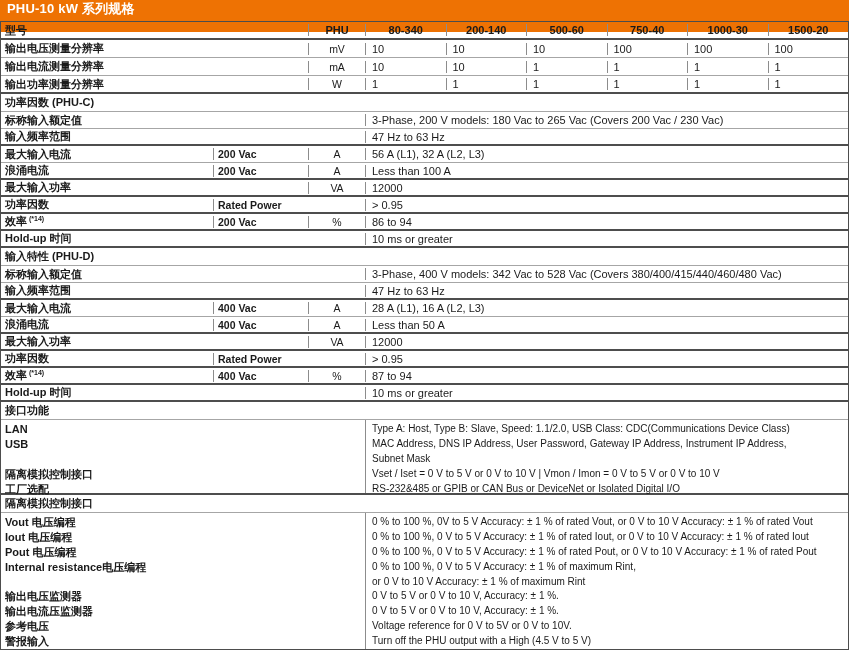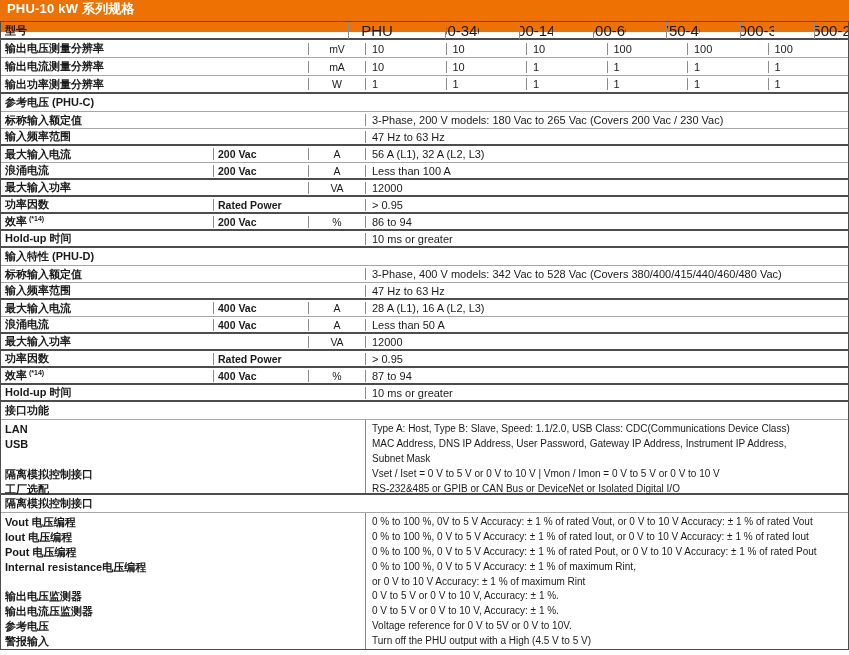"PHU" .hdr { font-size: 15px -> 11px; font-weight: normal -> bold; margin-left: 40px -> none }
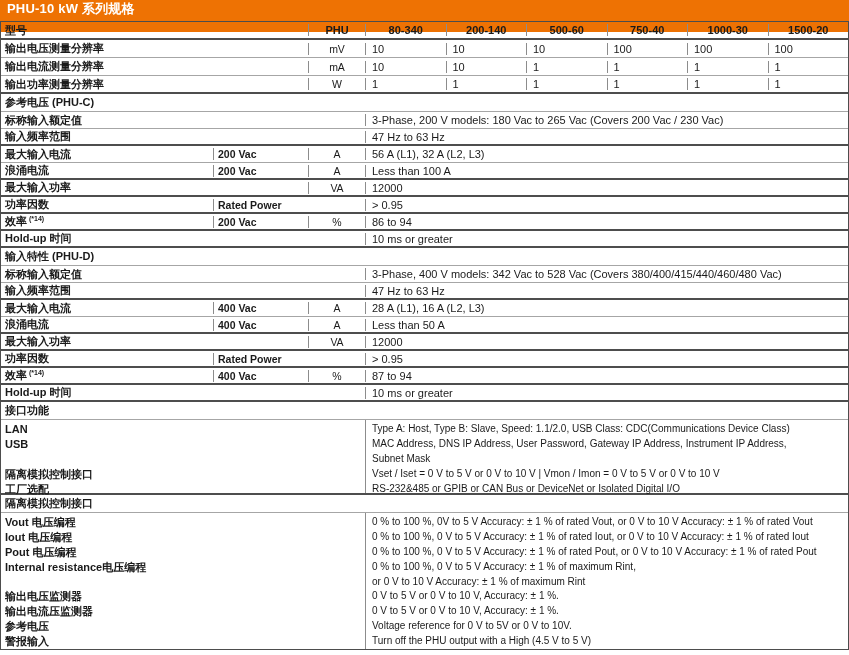"参考电压 (PHU-C)" div.c { text: 参考电压 -> 功率因数 }
